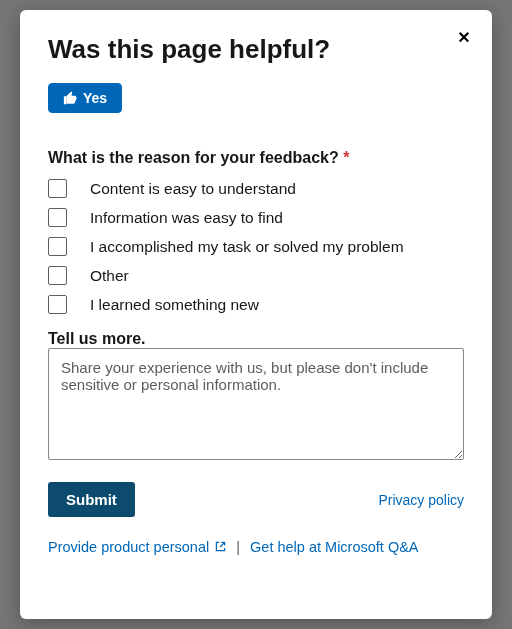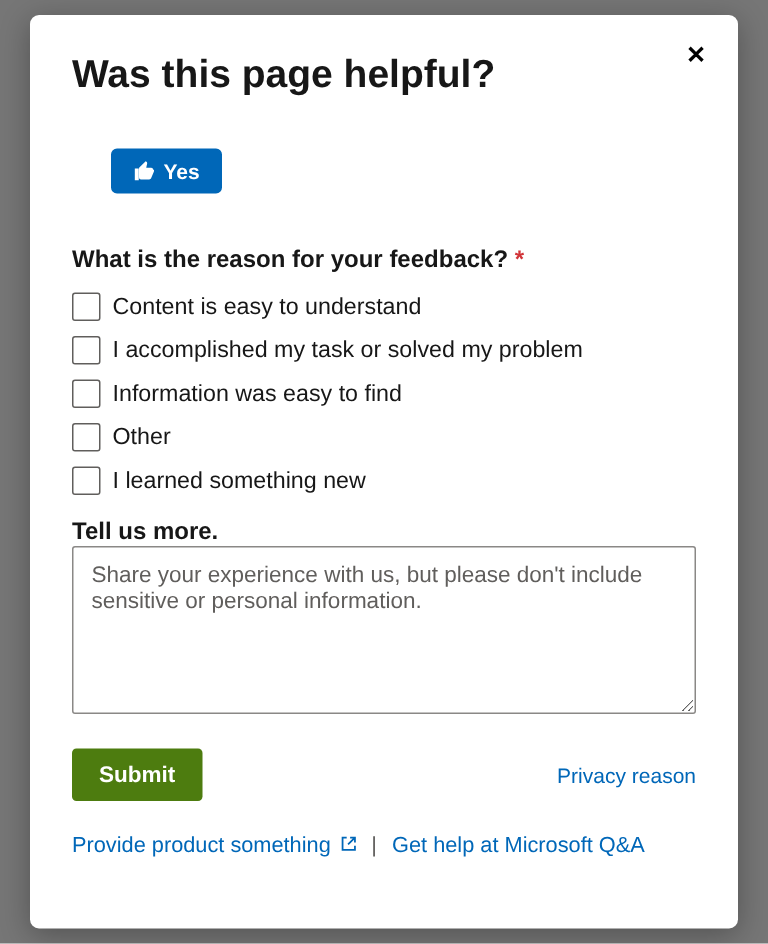"Was this page helpful?" .modal-title { margin-bottom: 34px -> 18px }
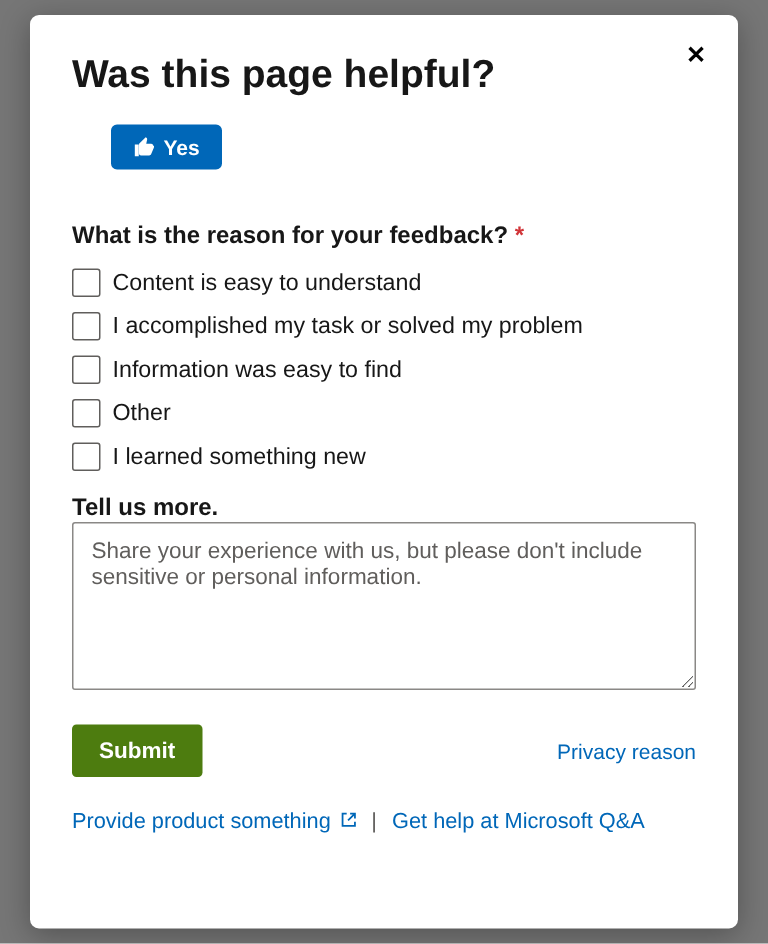"Yes" .vote-buttons { margin-left: 26px -> none }
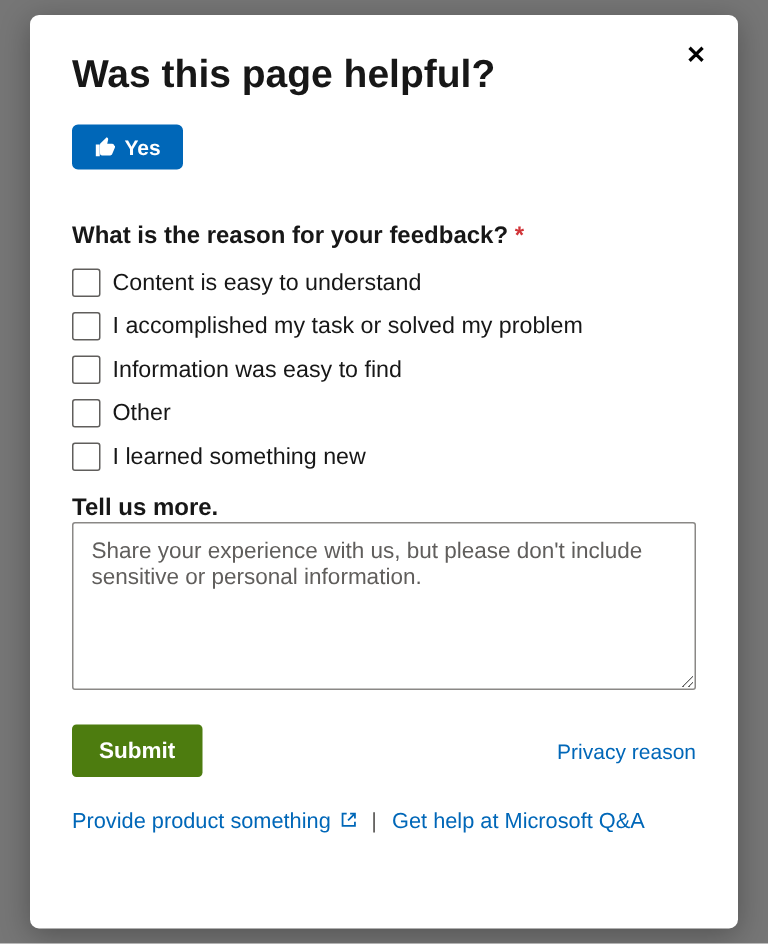"Content is easy to understand" .checkbox-item { gap: 8px -> 23px }
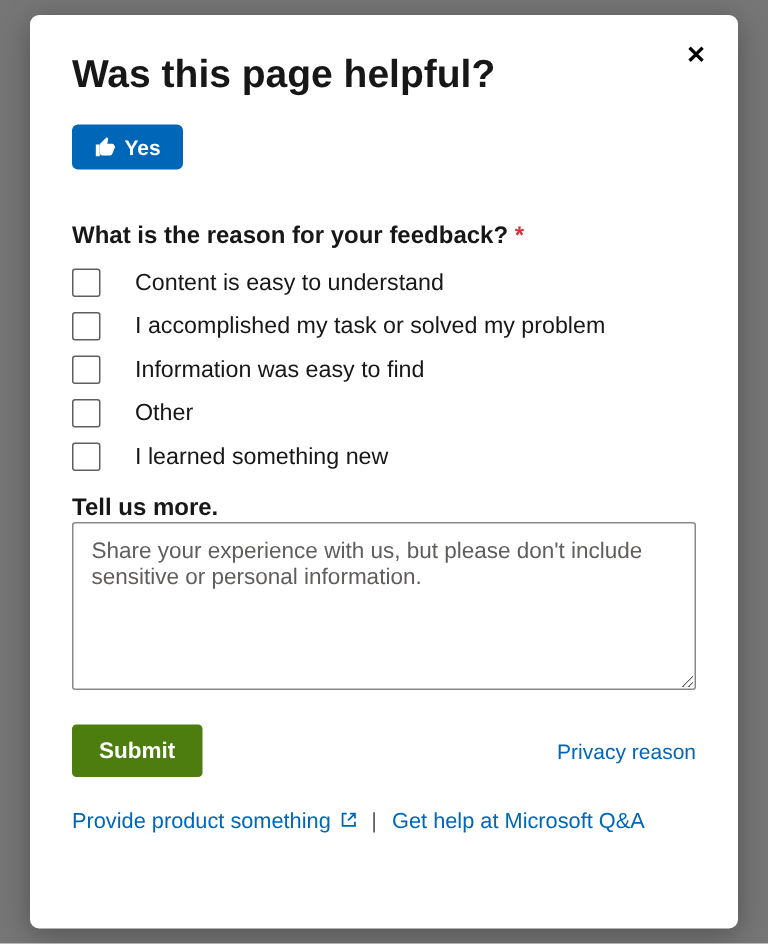"I accomplished my task or" div.checkbox-item { order: before "Information was easy to find" -> after "Information was easy to find" }
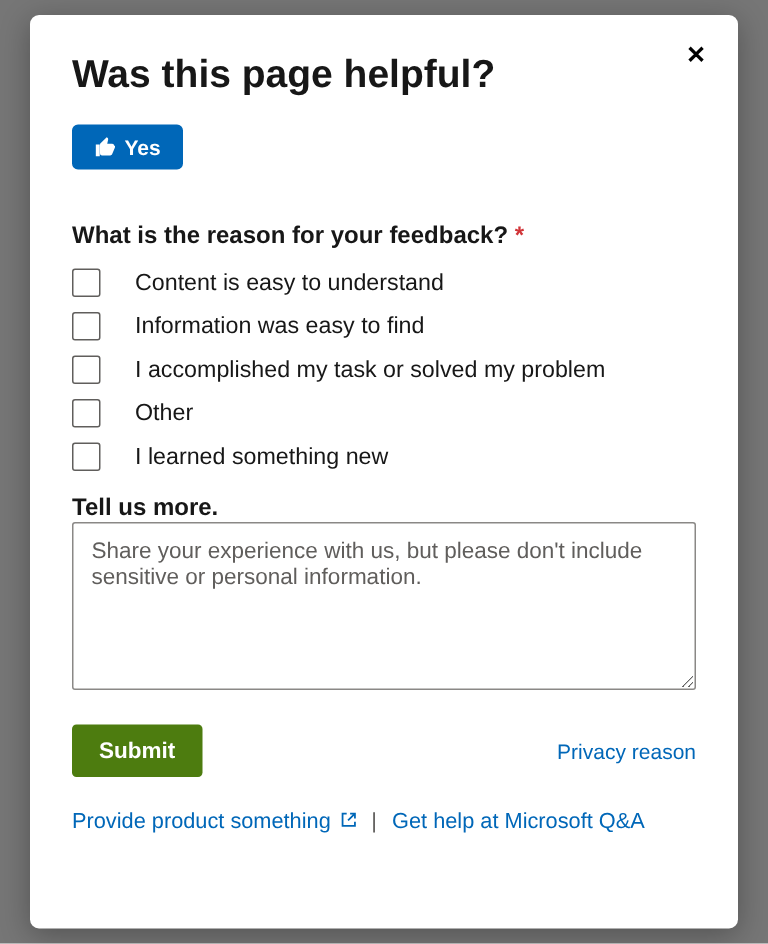"Submit" .submit-btn { background: #4d7c0f -> #0c4a6e }
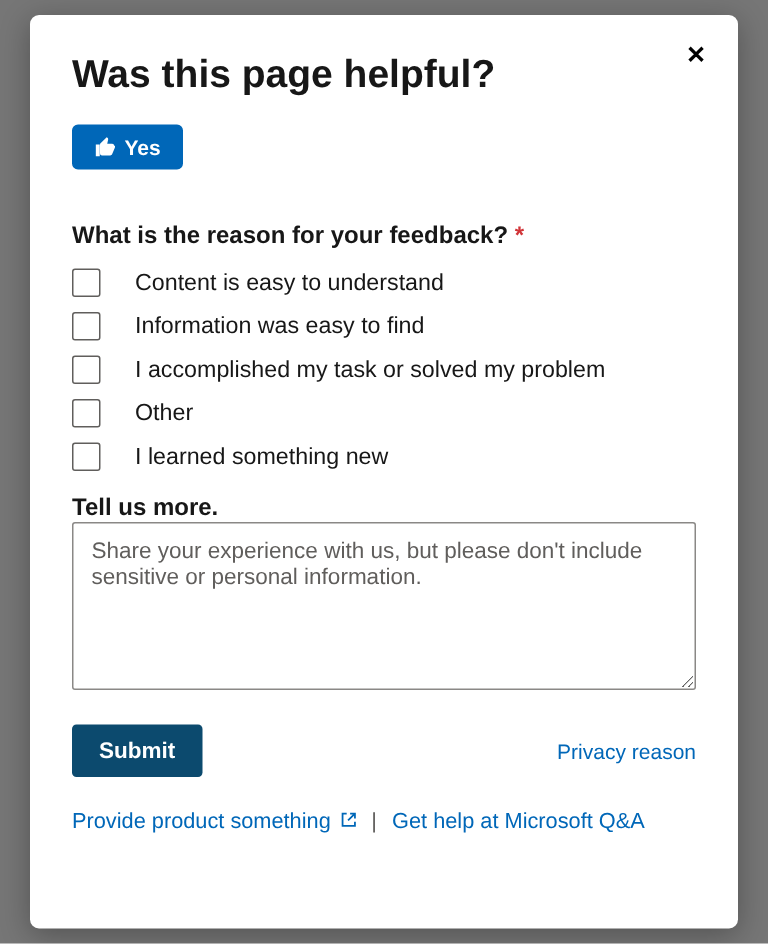"Privacy reason" a.link { text: reason -> policy }
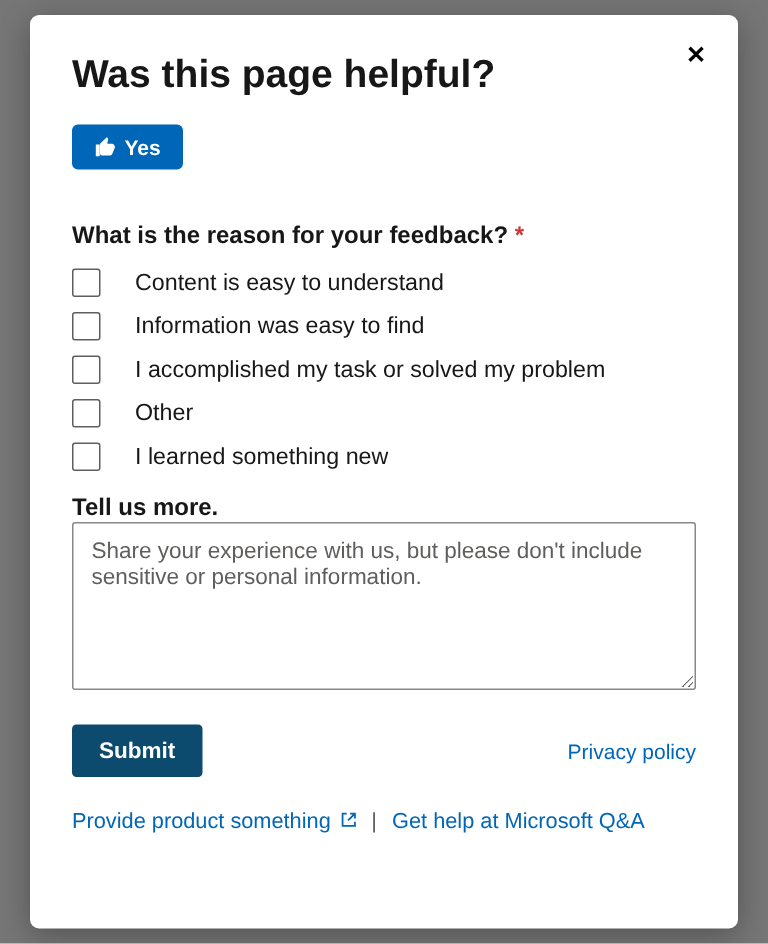"Provide product something" span { text: something -> personal }
